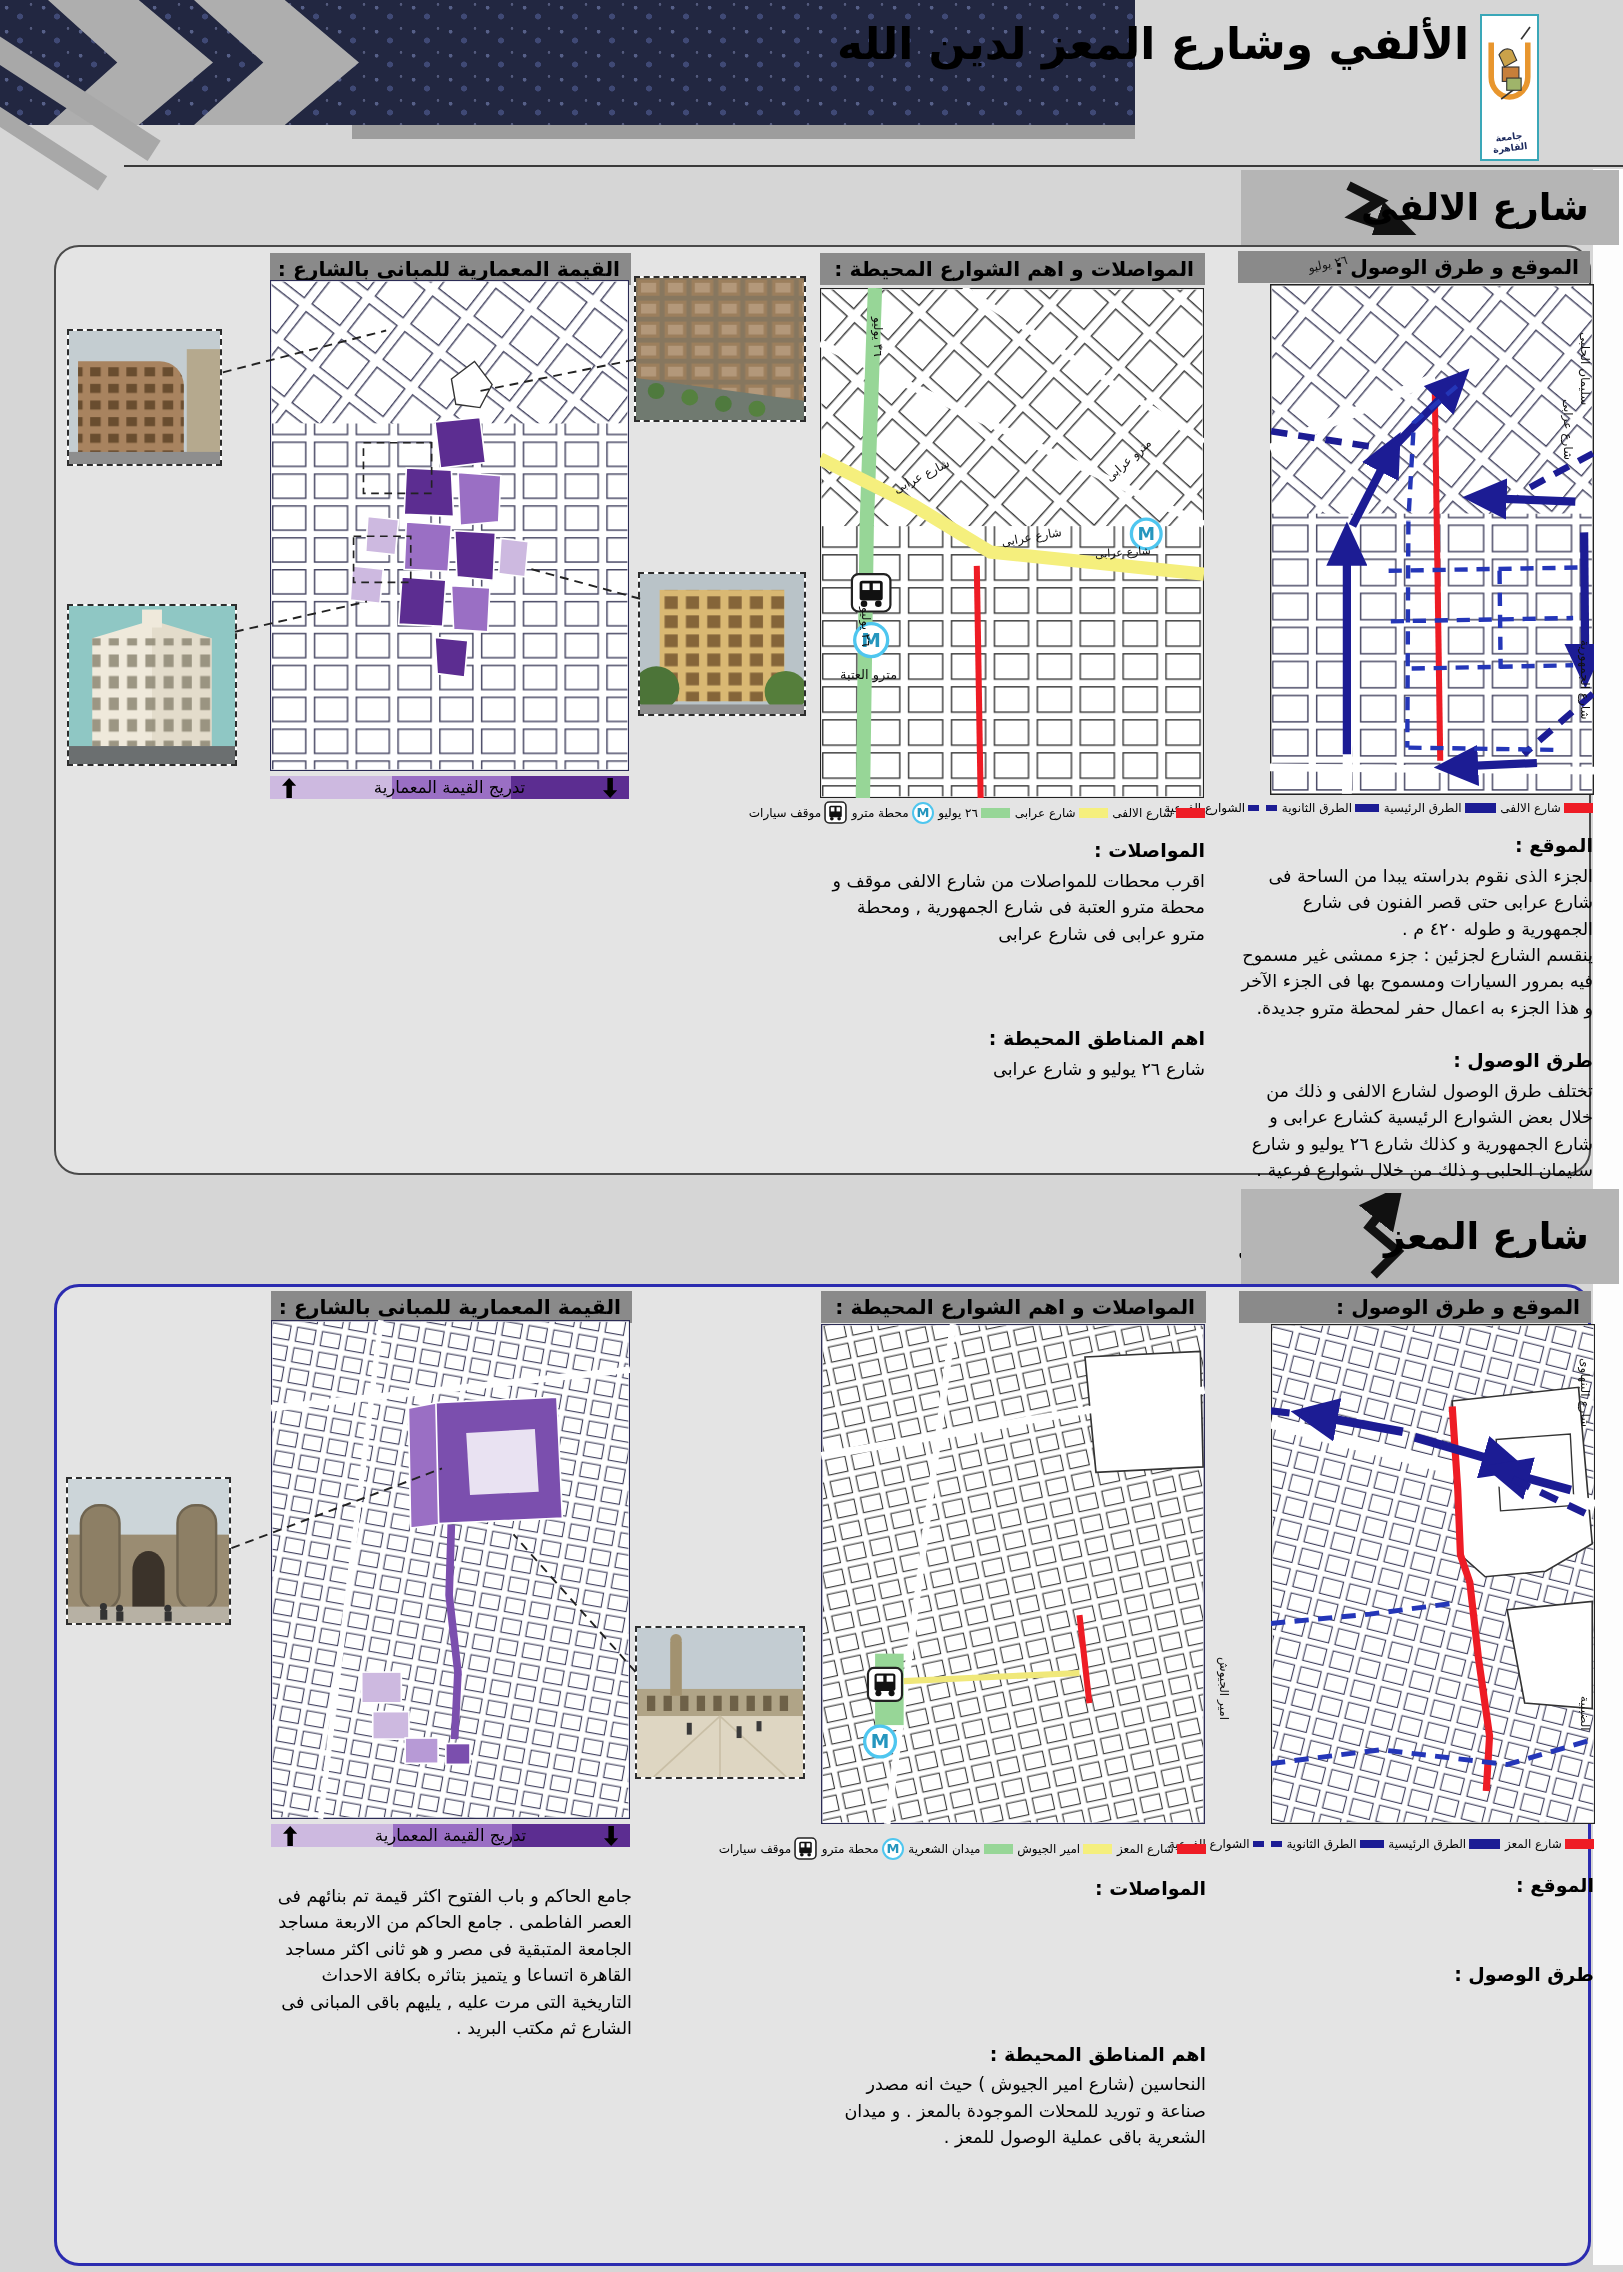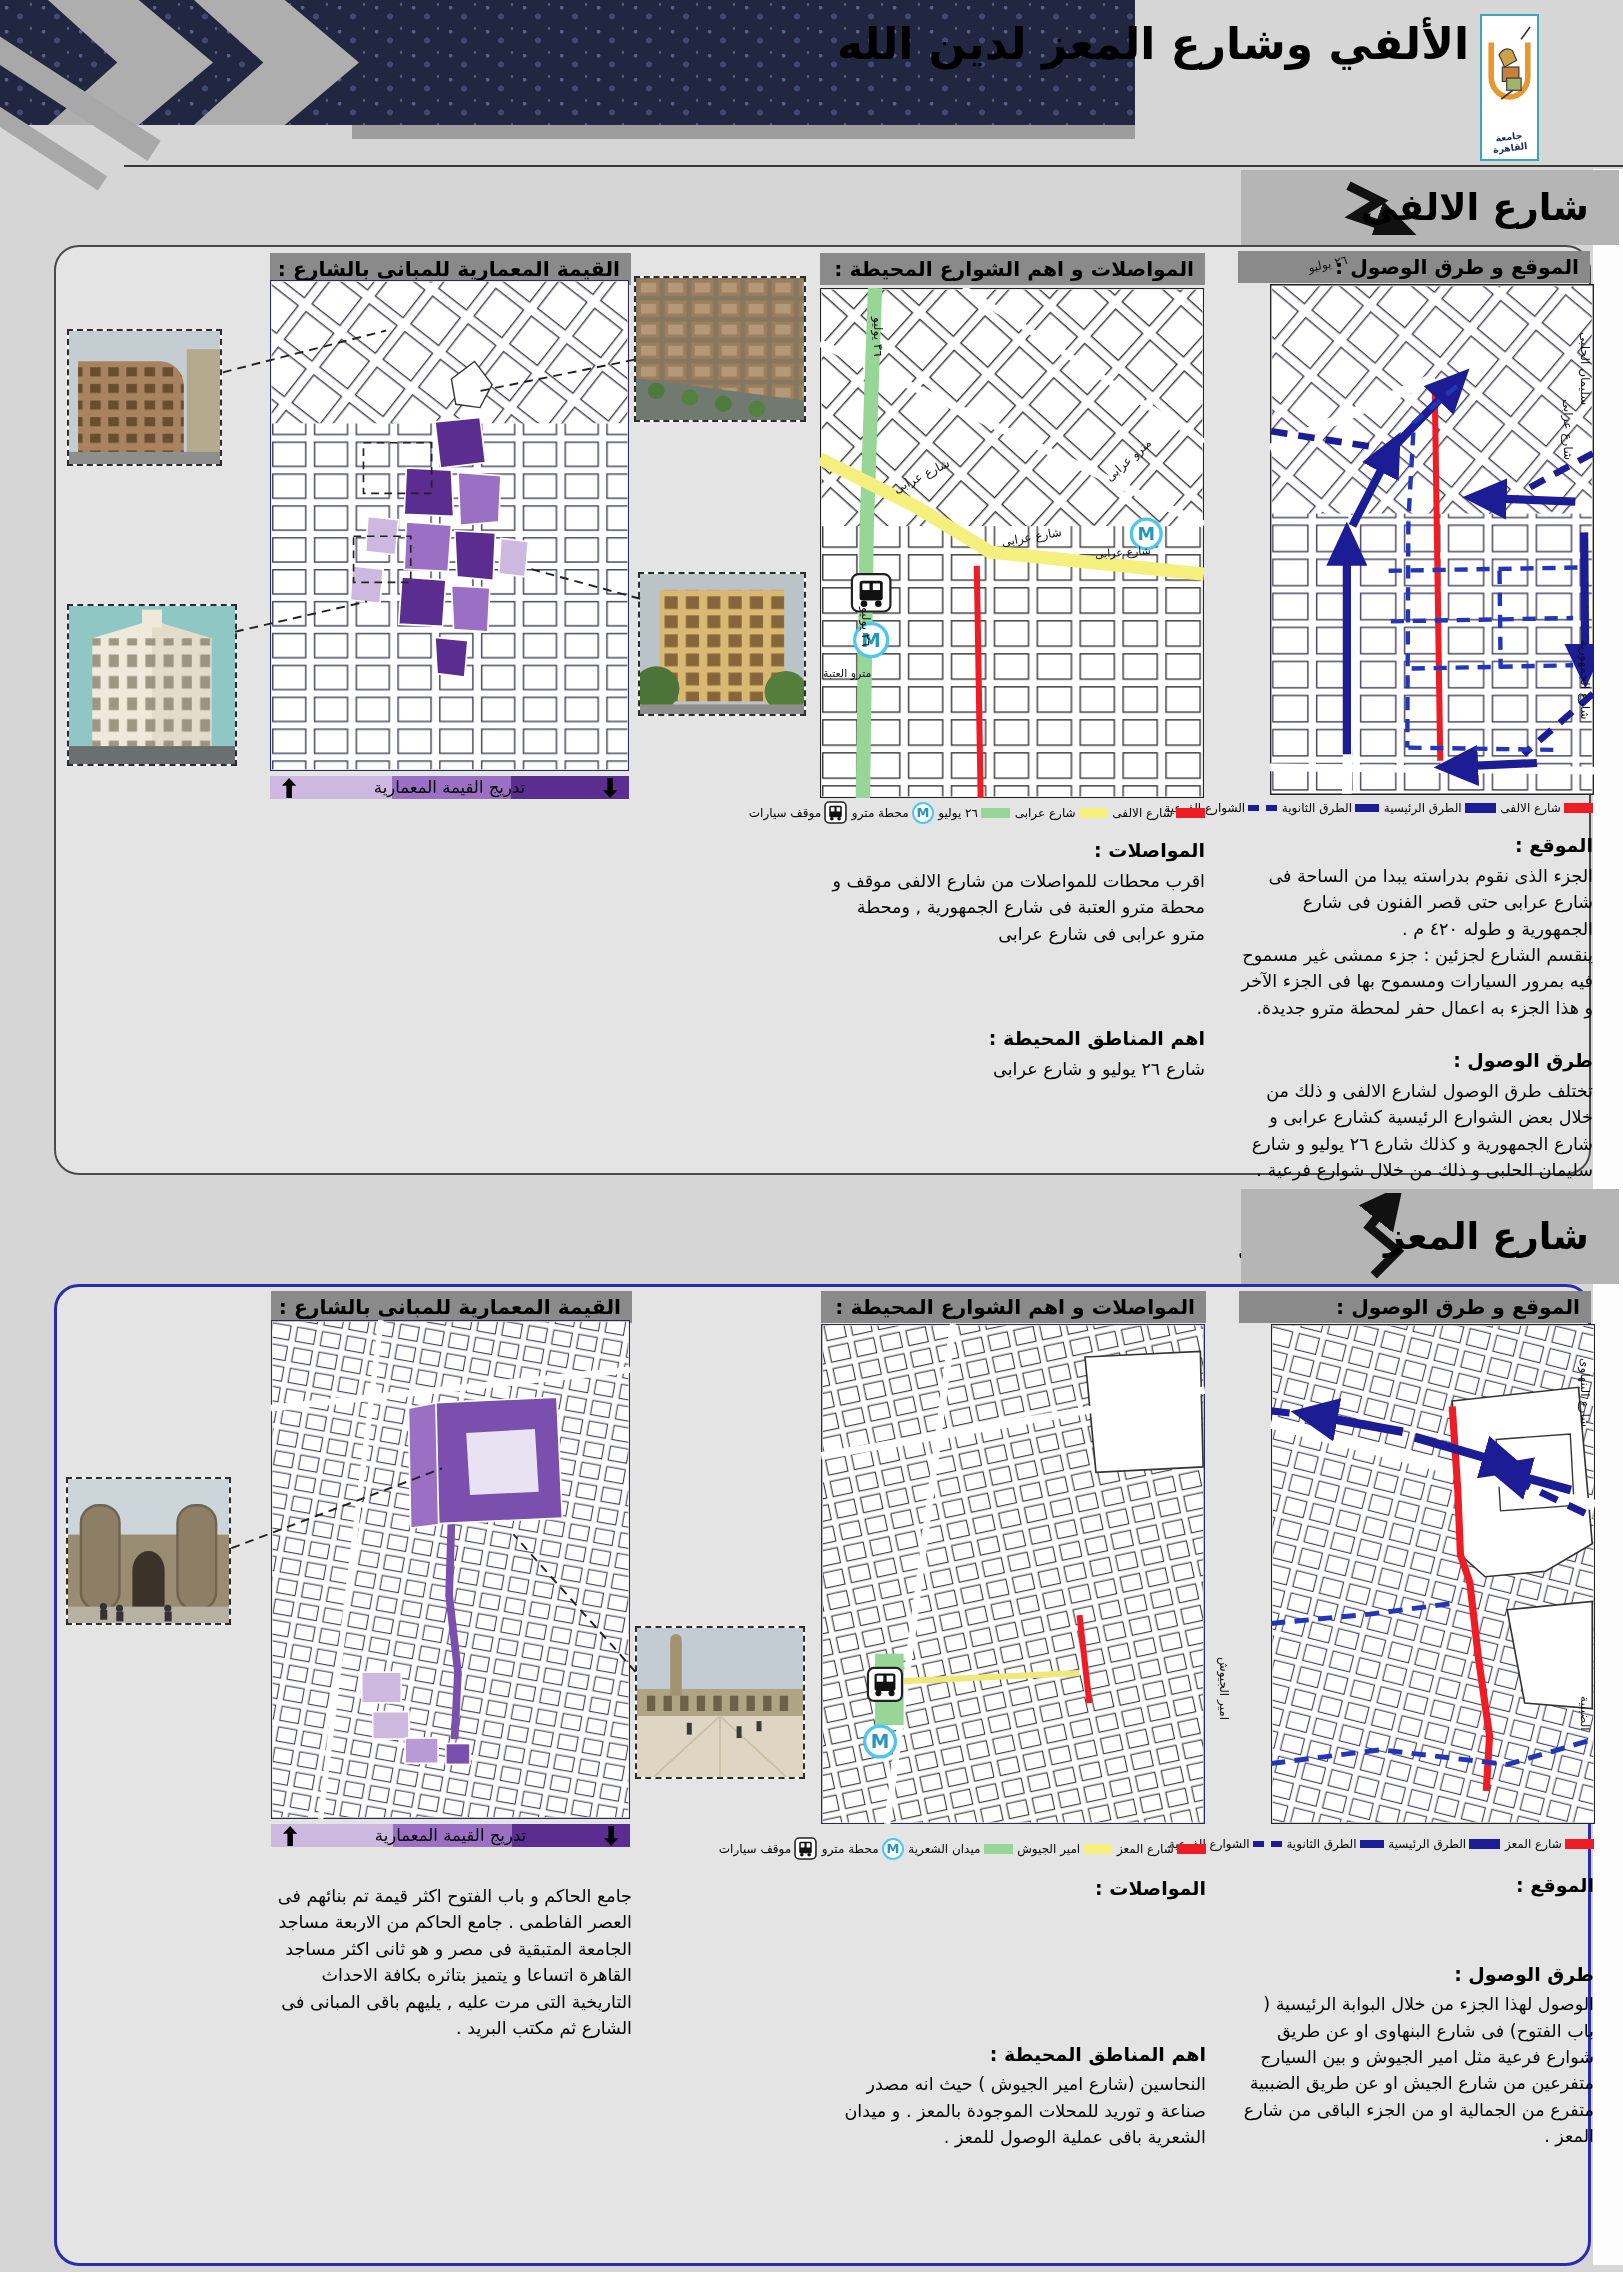"مترو العتبة" div.mlabel { font-size: 11px -> 13px; left: 3px -> 20px }
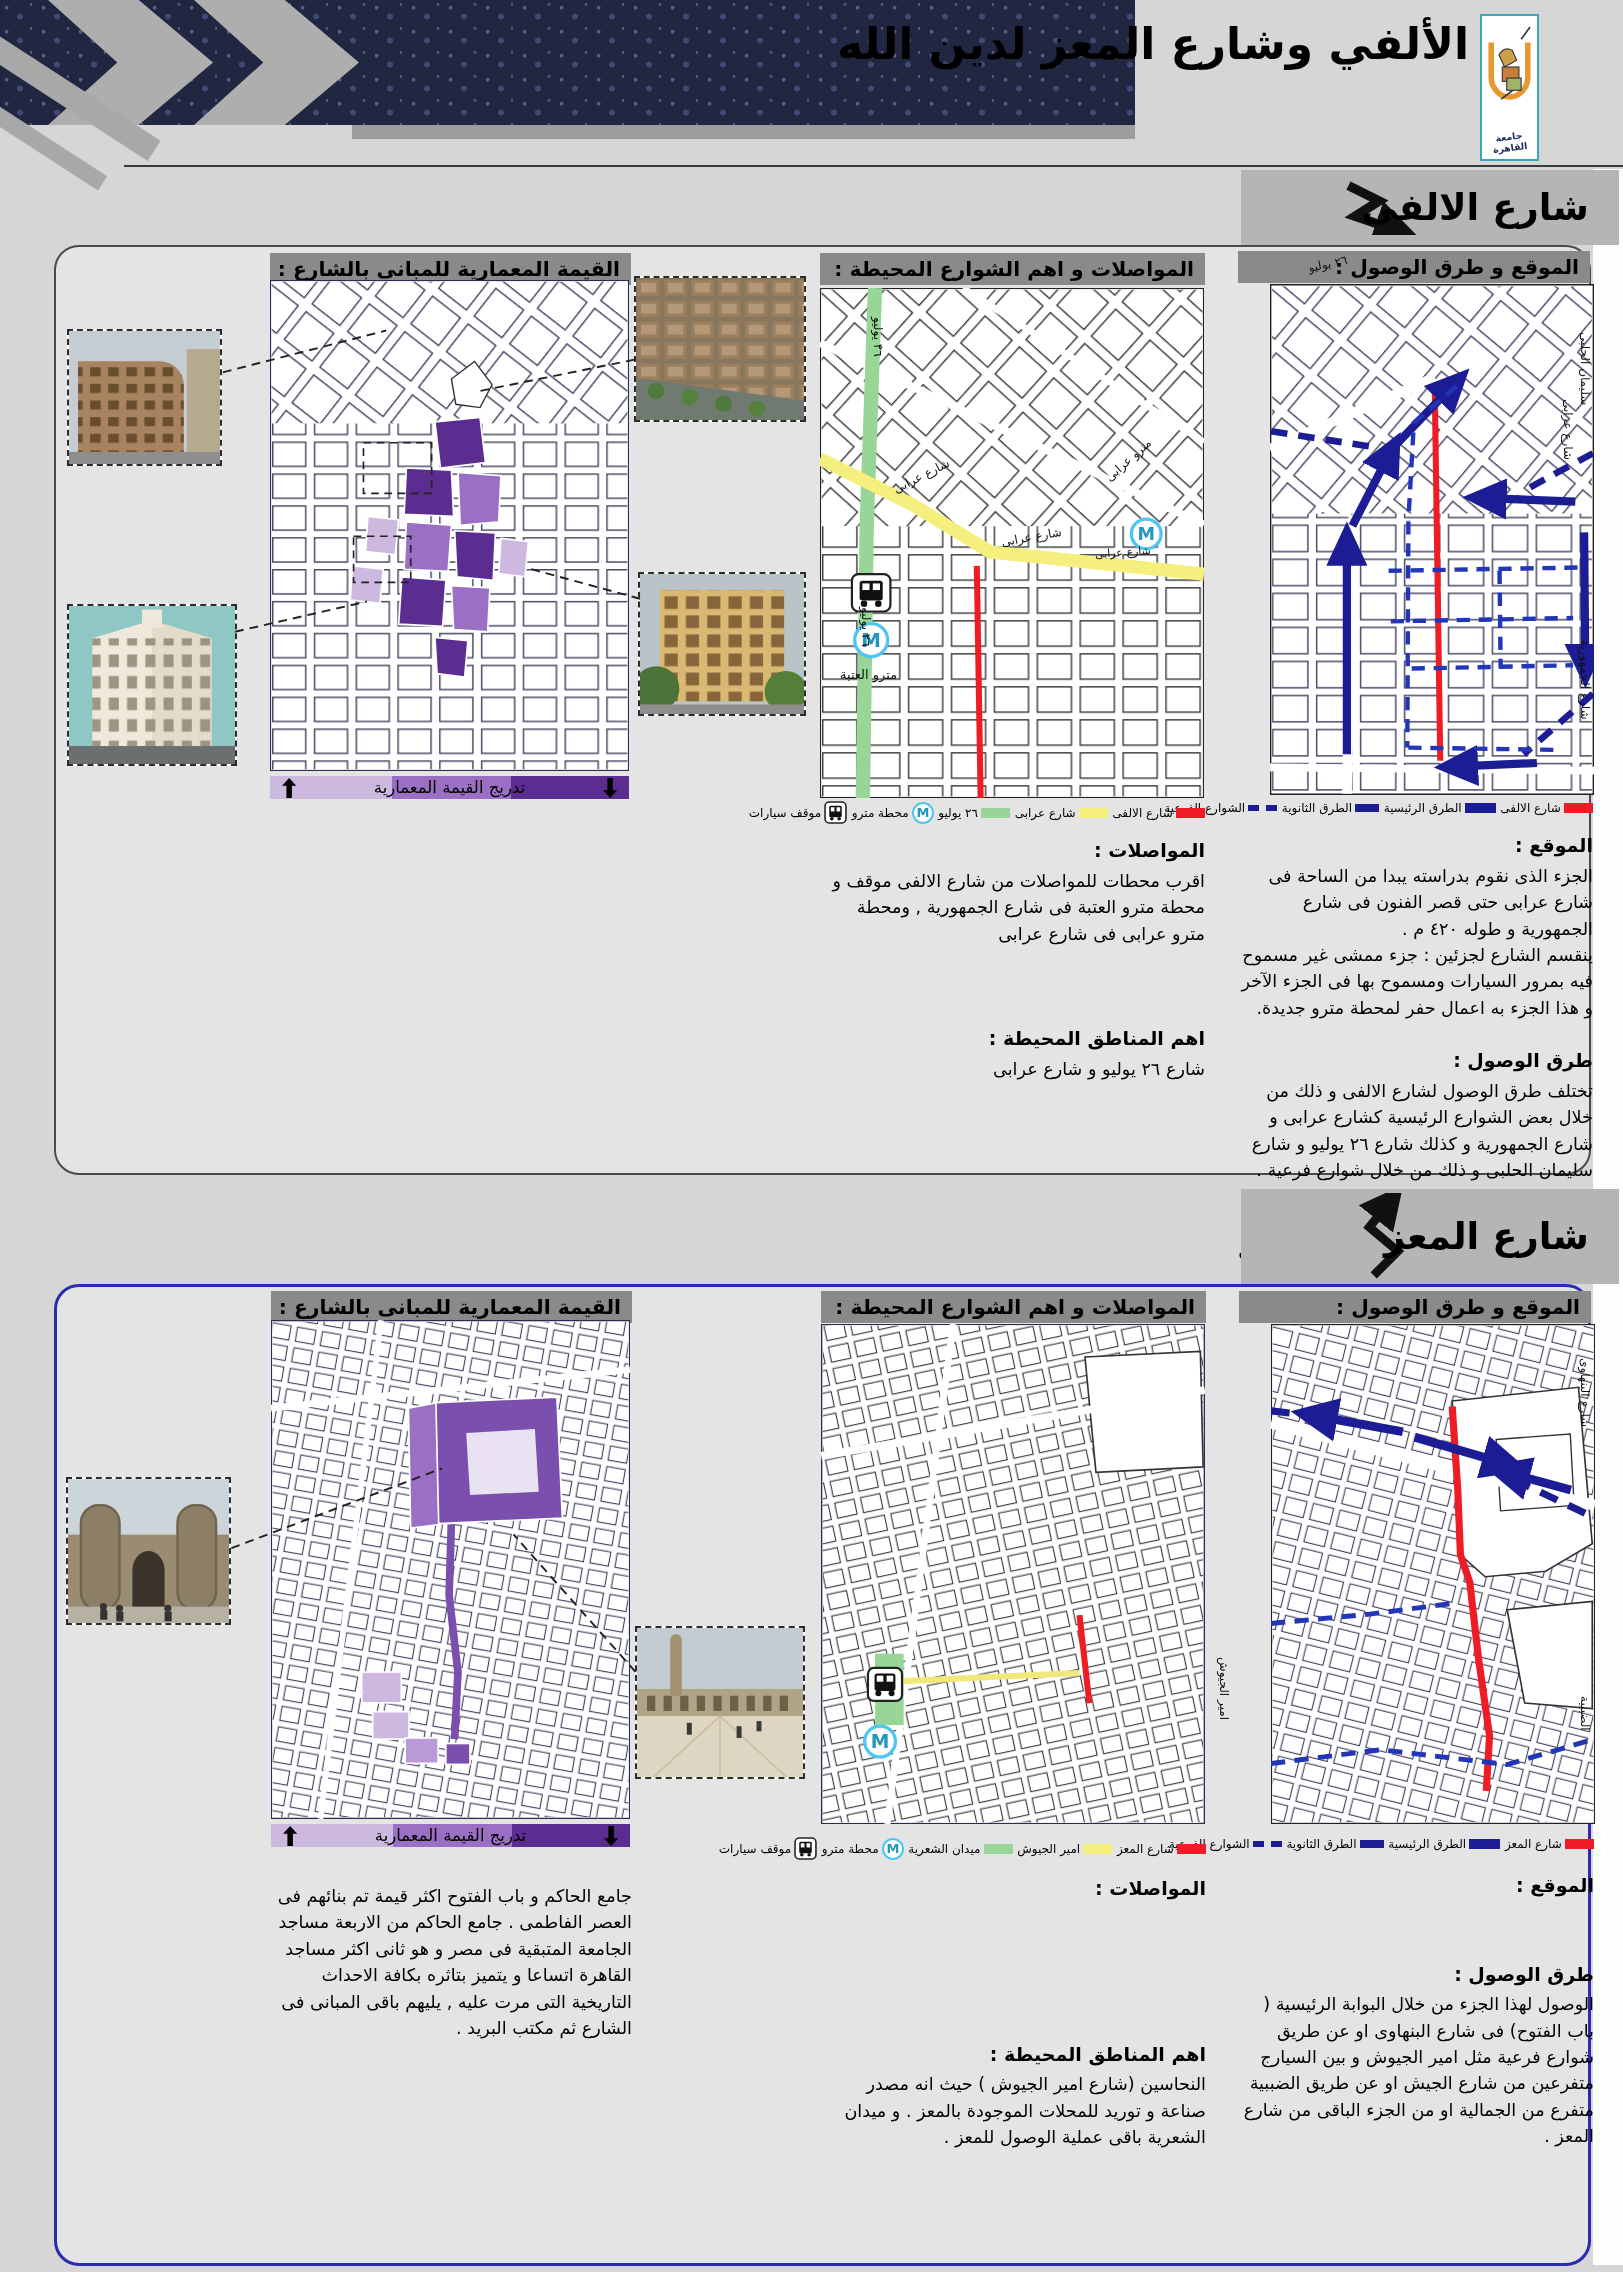"الوصول لهذا الجزء من خلال" p.p { html: <p>الوصول لهذا الجزء من خلال البوابة الرئيسية ( باب الفتوح) فى شارع البنهاوى او عن طريق شوارع فرعية مثل امير الجيوش و بين السيارج متفرعين من شارع الجيش او عن طريق الضببية متفرع من الجمالية او من الجزء الباقى من شارع المعز .</p> -> none }
